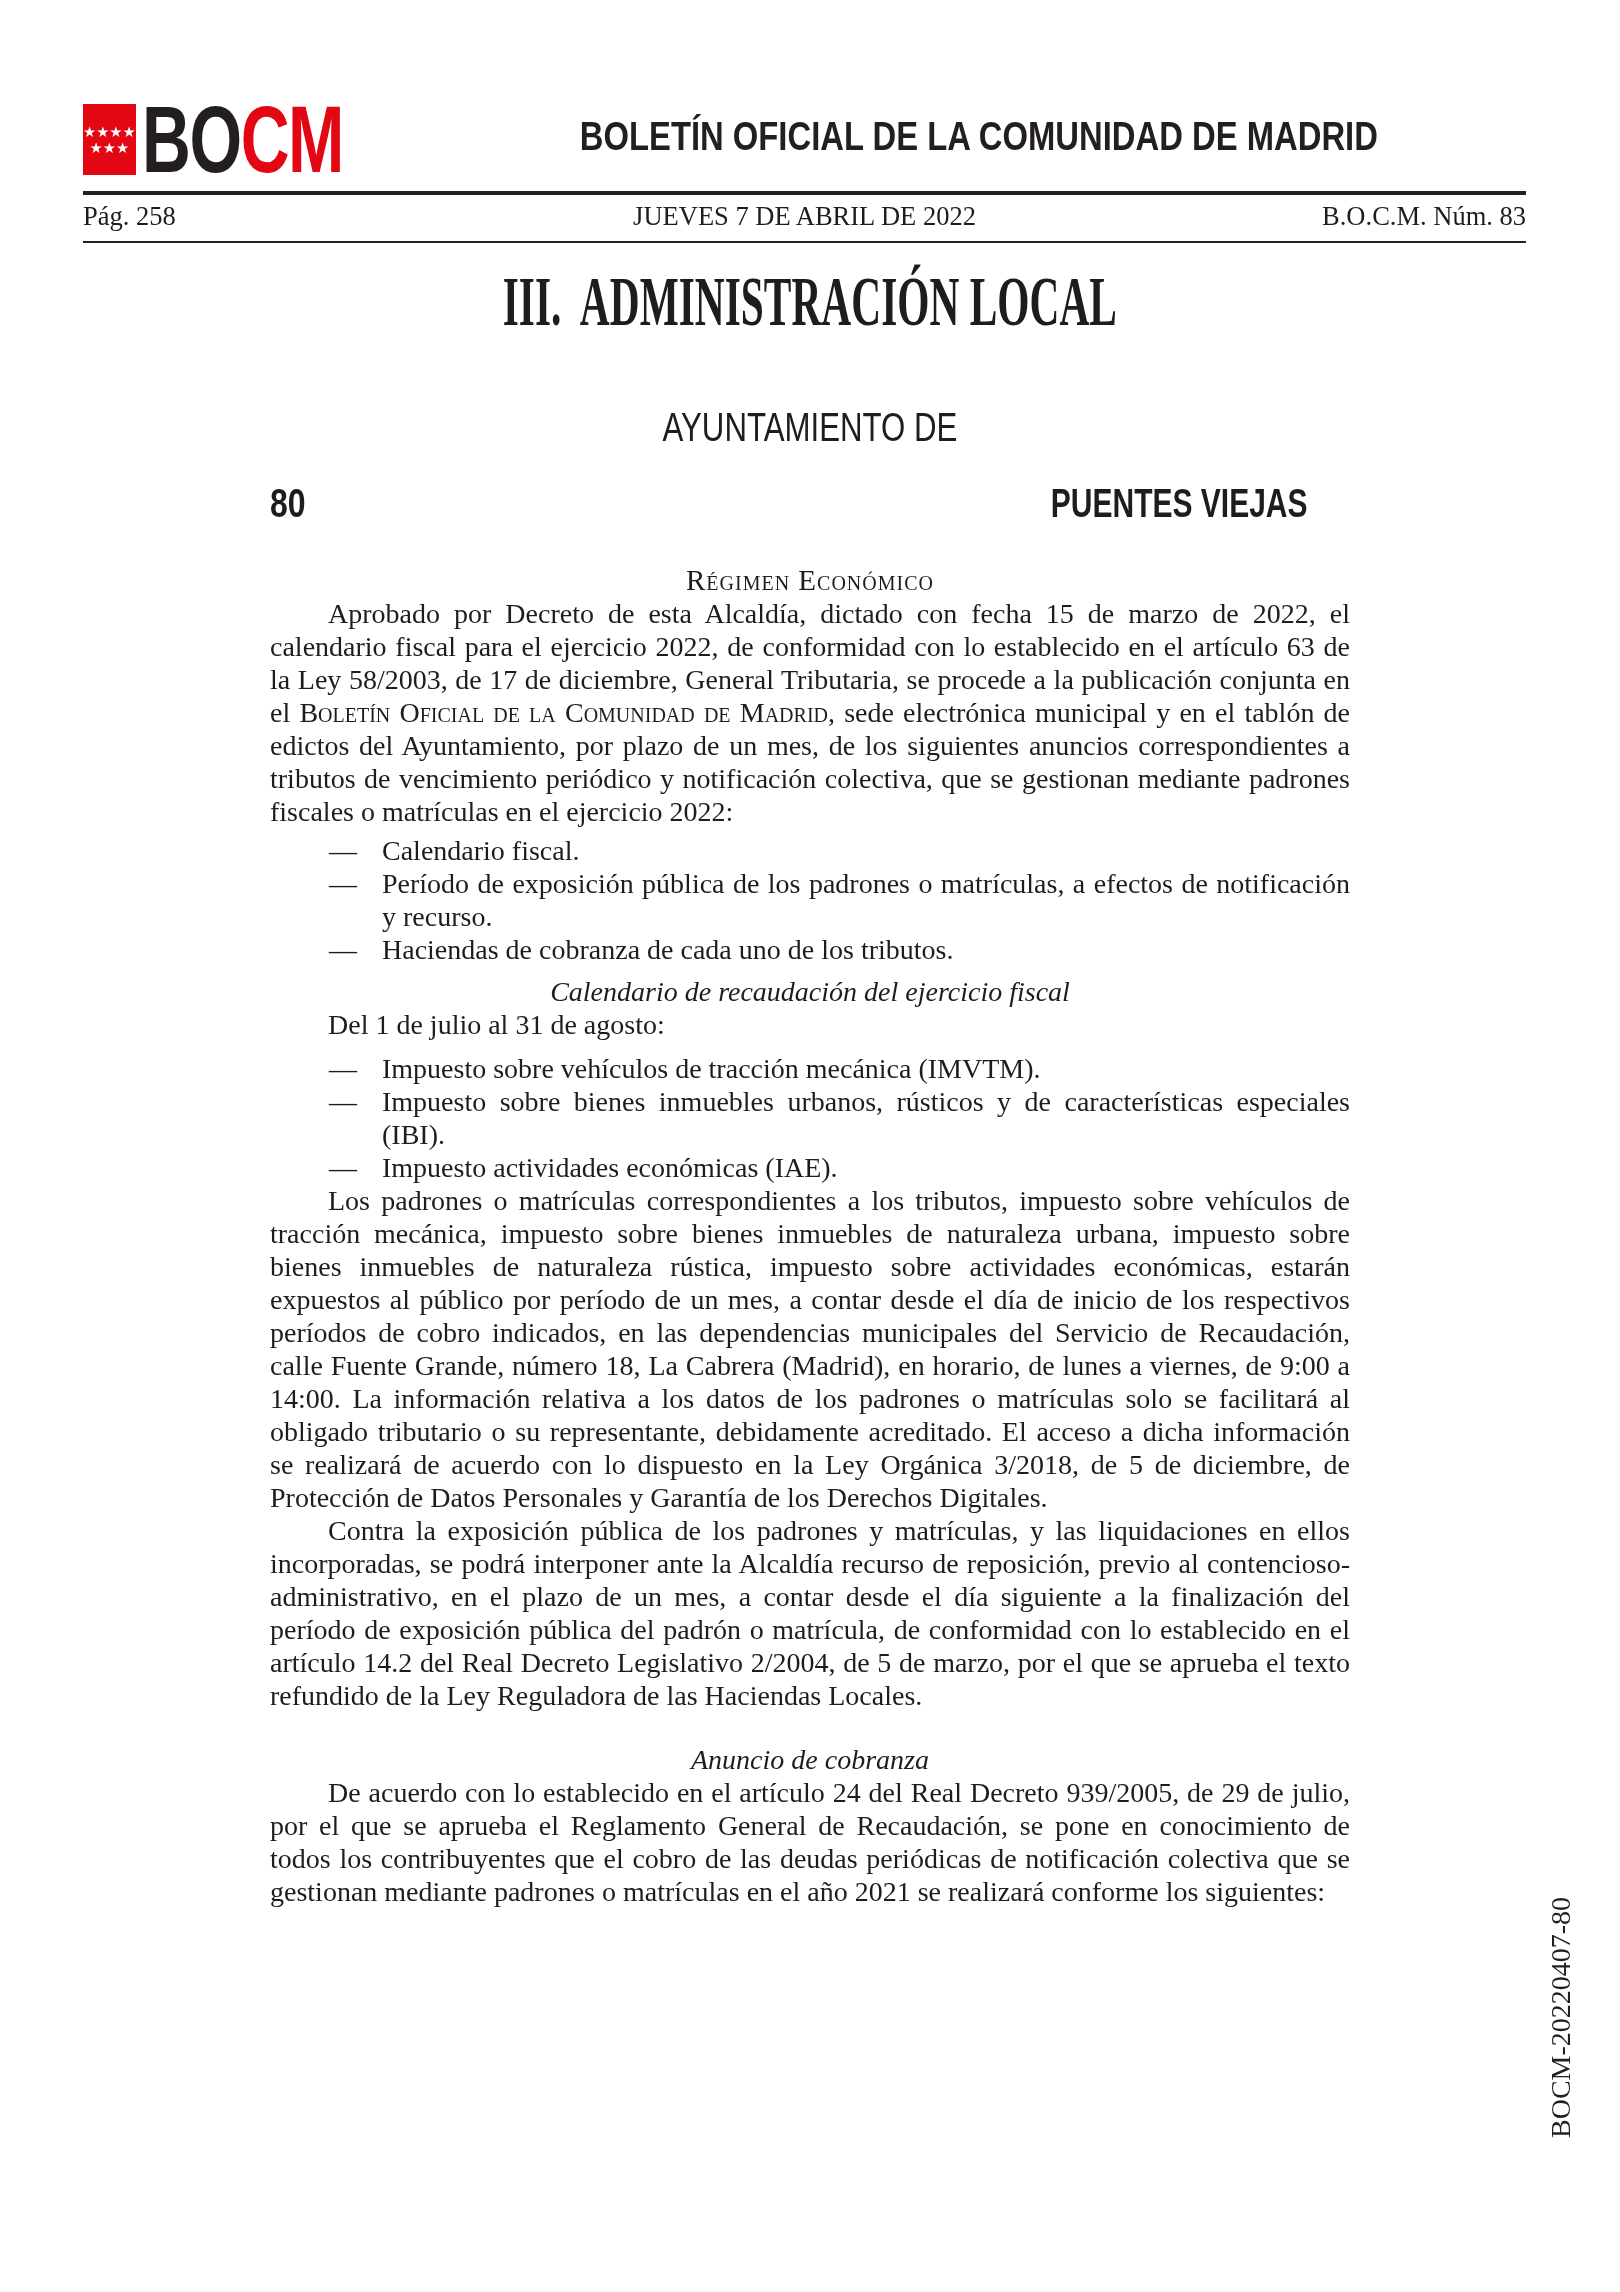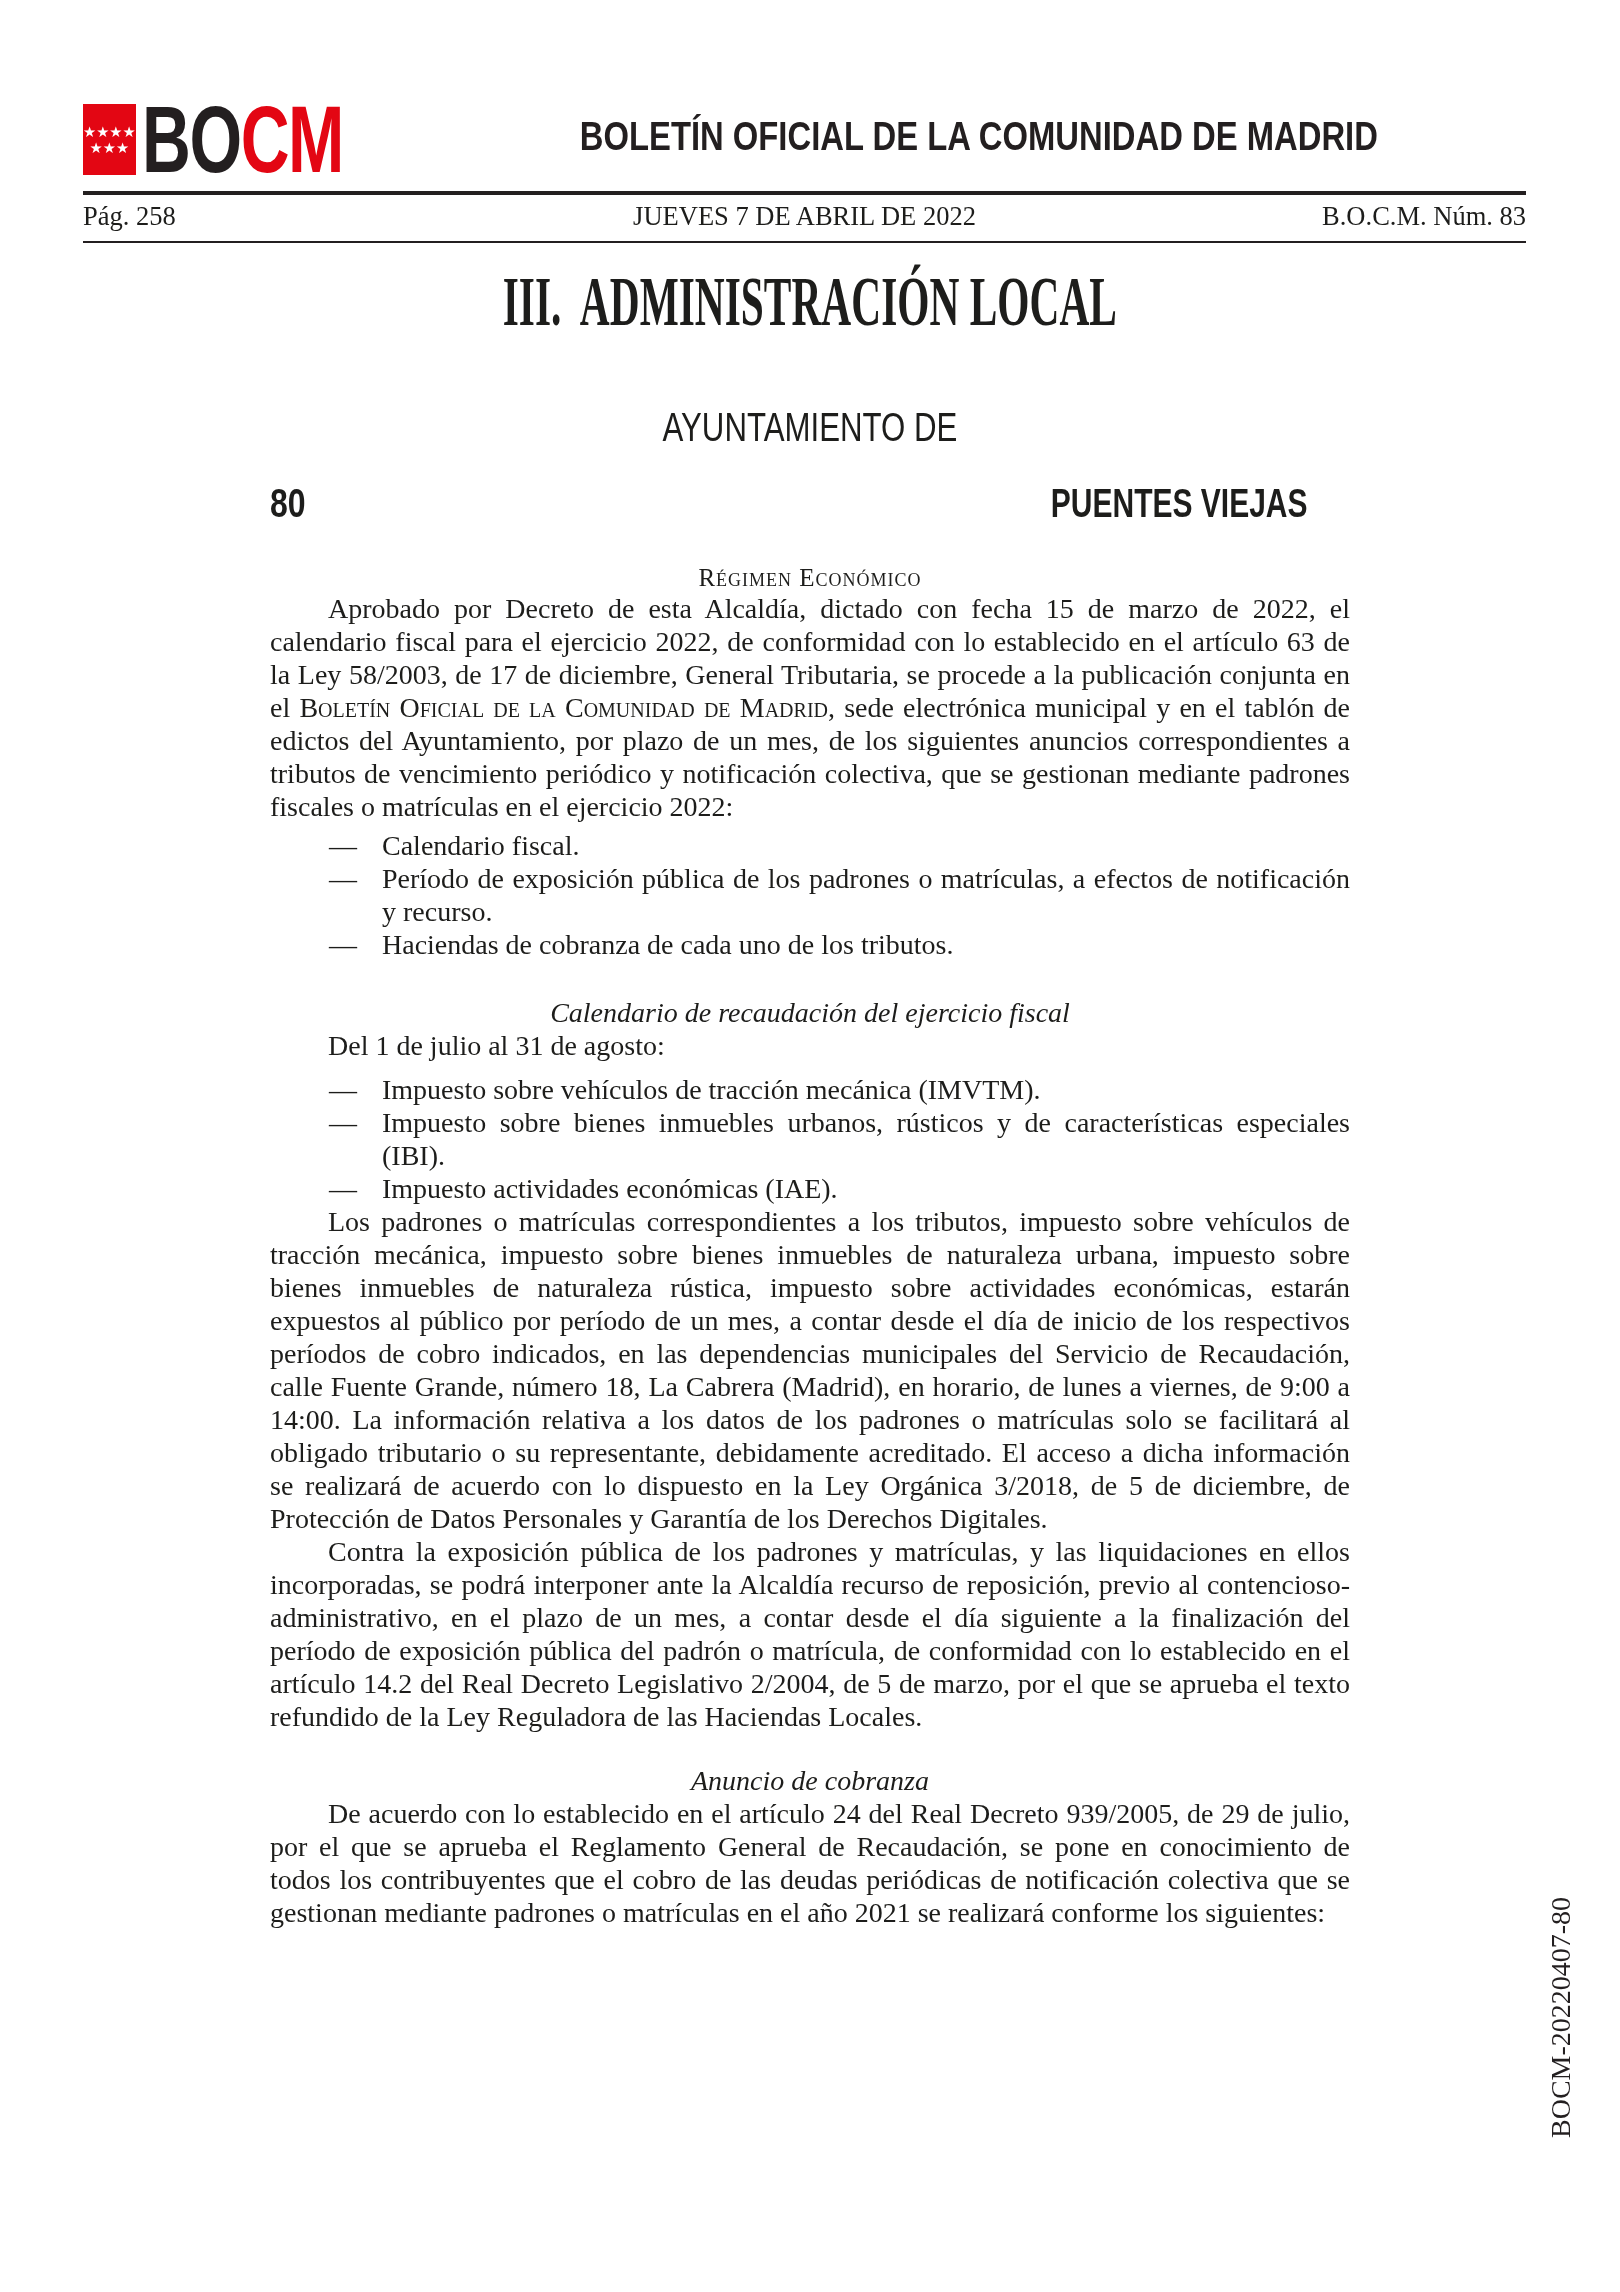"Régimen Económico" .subject { font-size: 25px -> 29px }
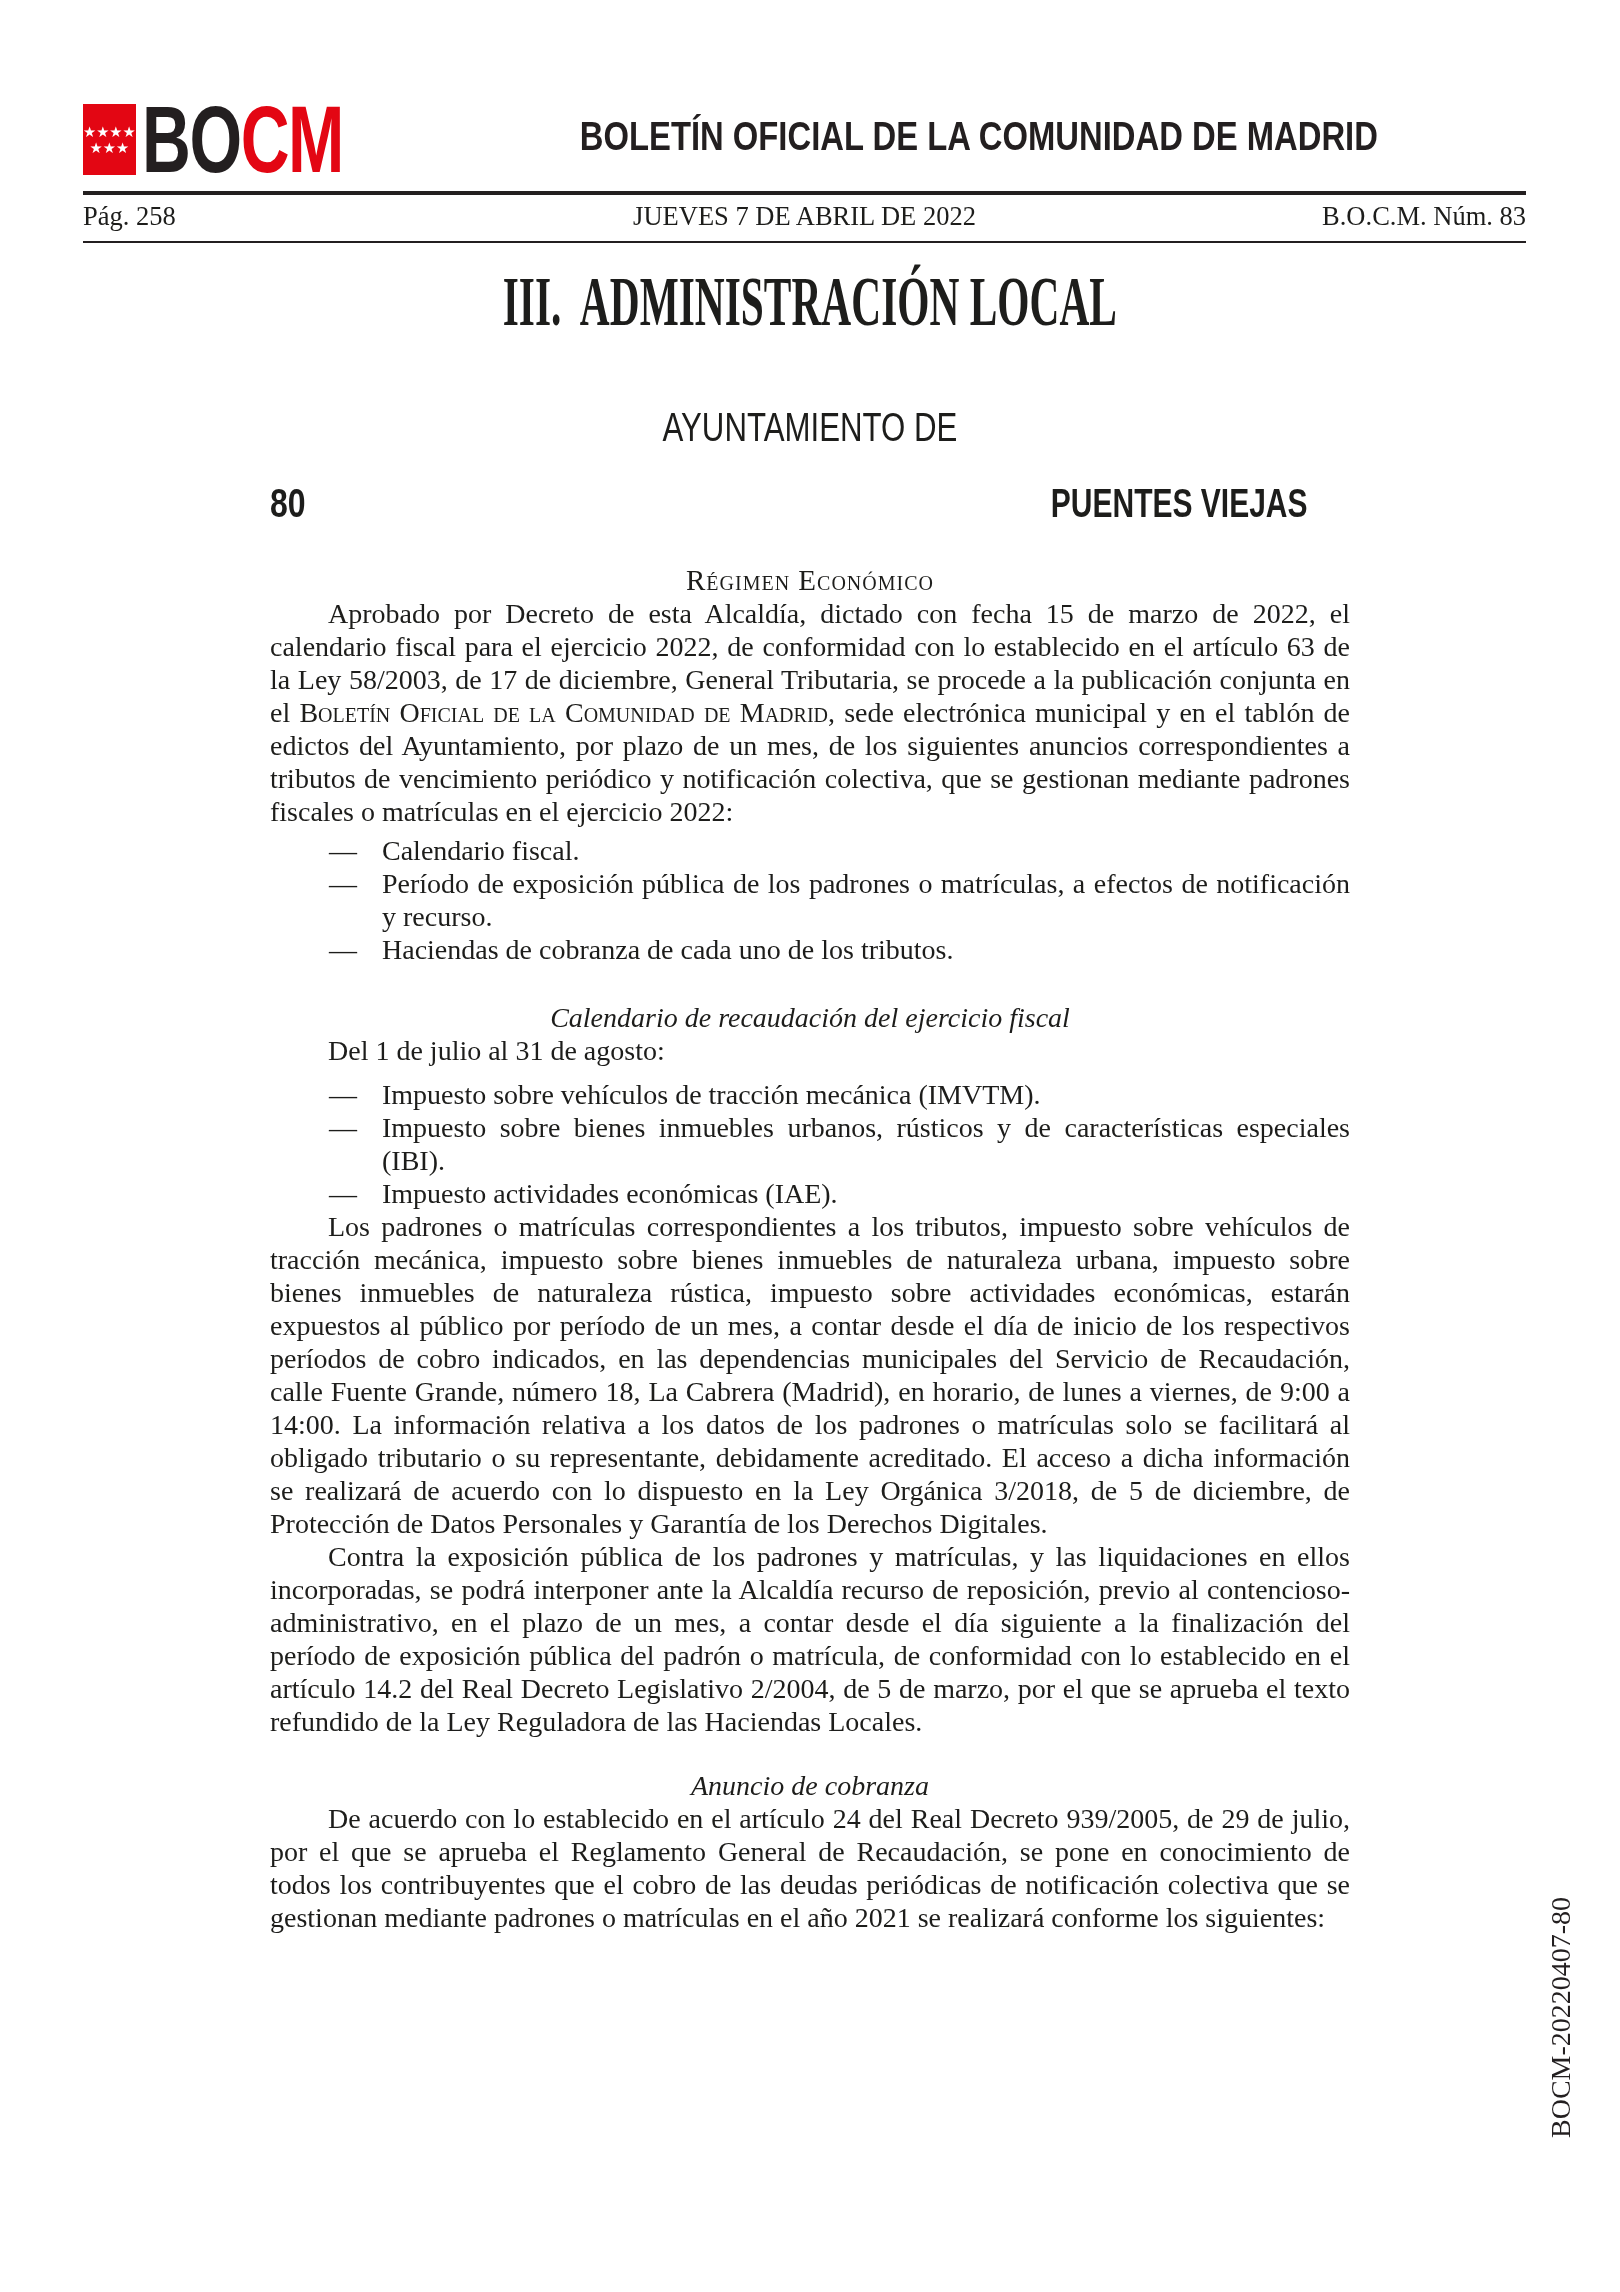"Calendario de recaudación del ejercicio" .mt-hcal { margin-top: 35px -> 9px }
